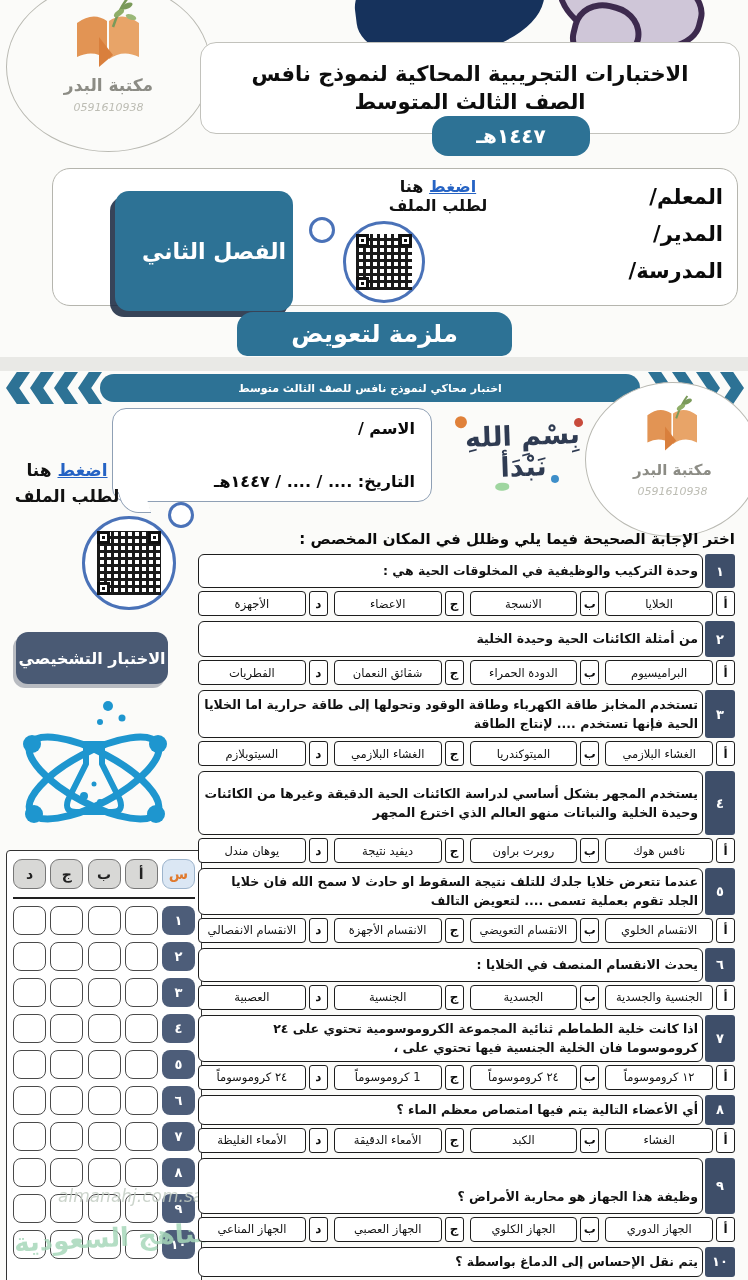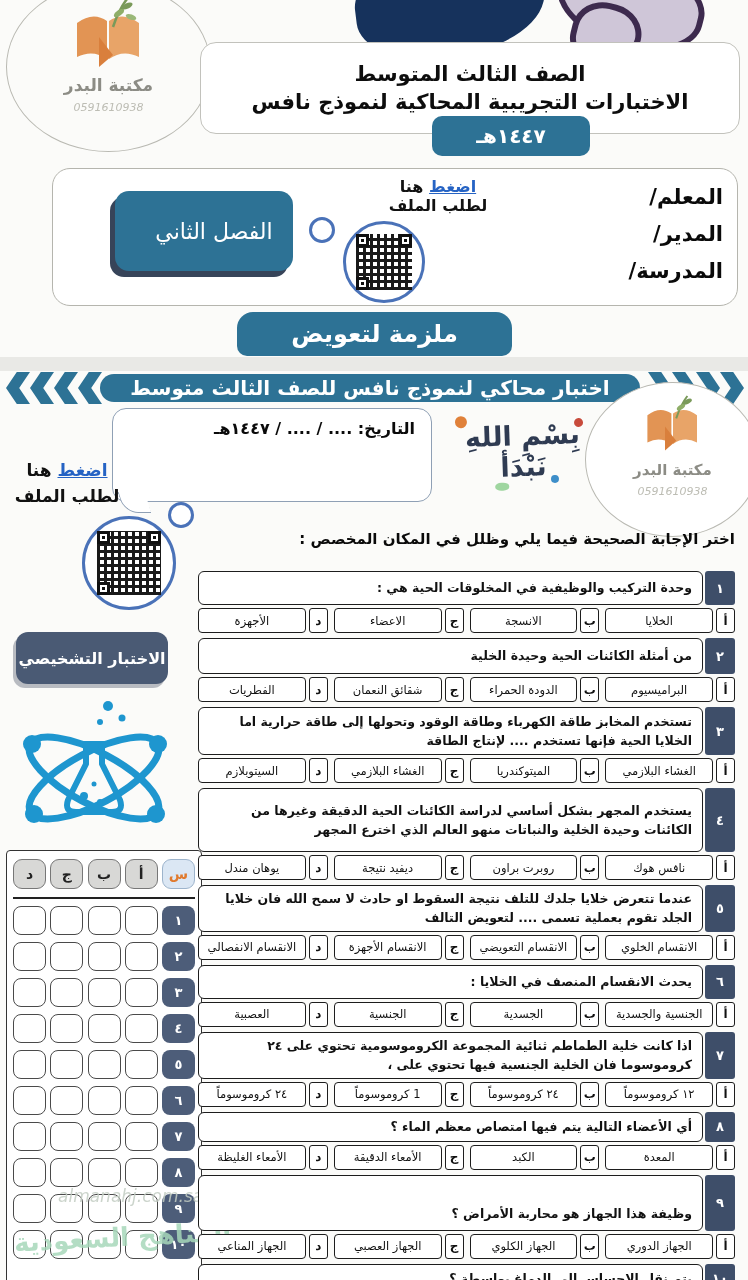"الصف الثالث المتوسط" div.title-line { order: before "الاختبارات التجريبية المحاكية لنموذج" -> after "الاختبارات التجريبية المحاكية لنموذج" }
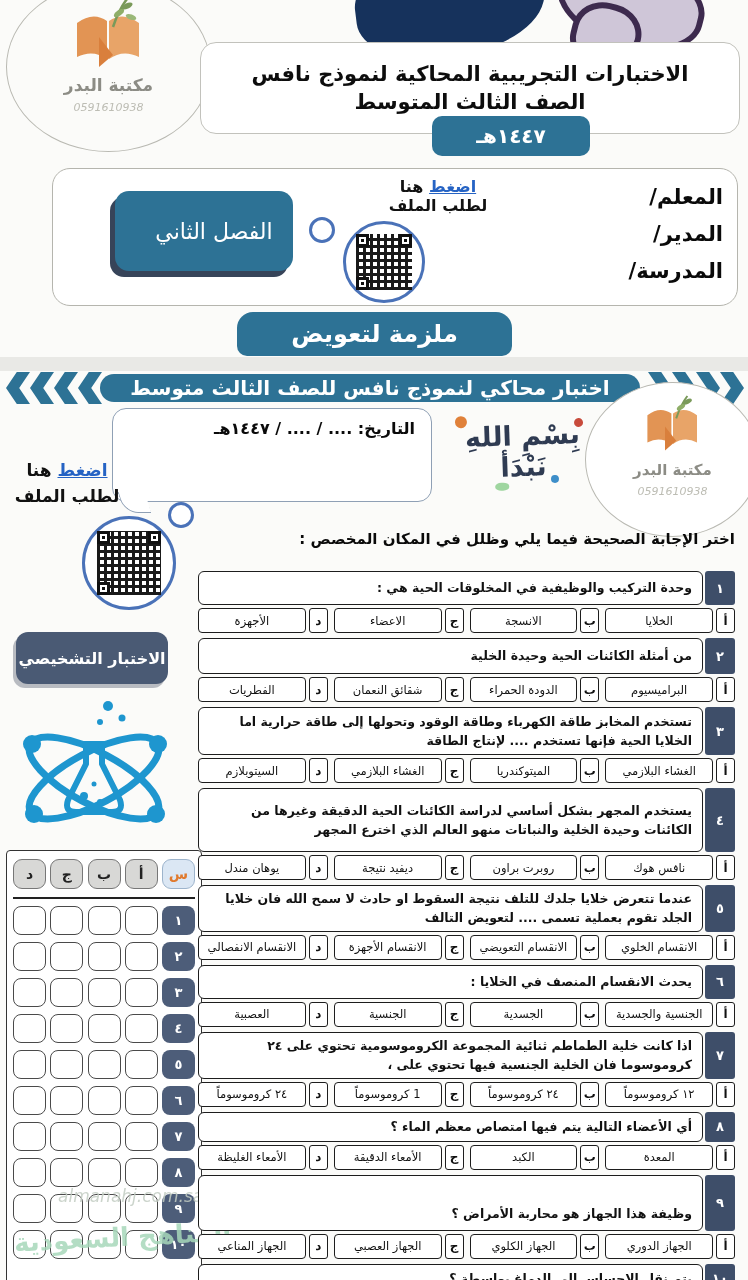"١٤٤٧هـ" .year-badge { border-radius: 10px -> 16px }
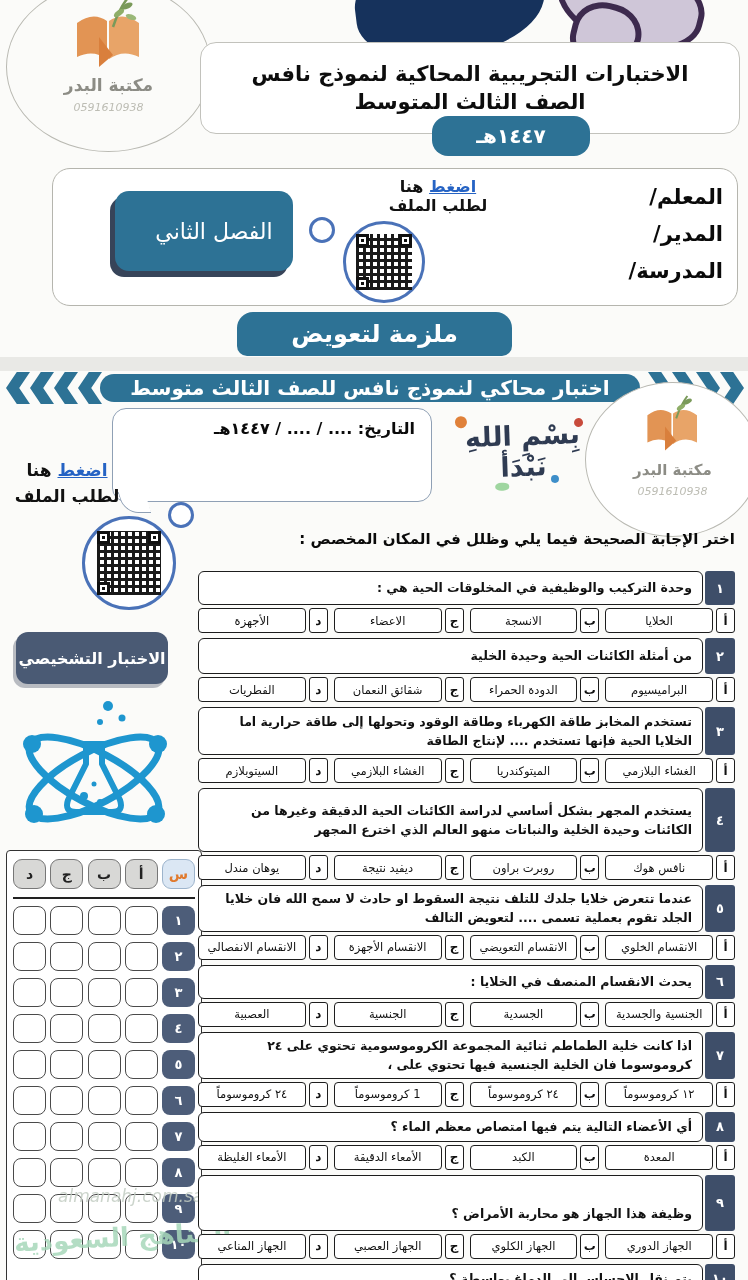"الفصل الثاني" .semester-btn { font-weight: normal -> bold; height: 80px -> 120px }
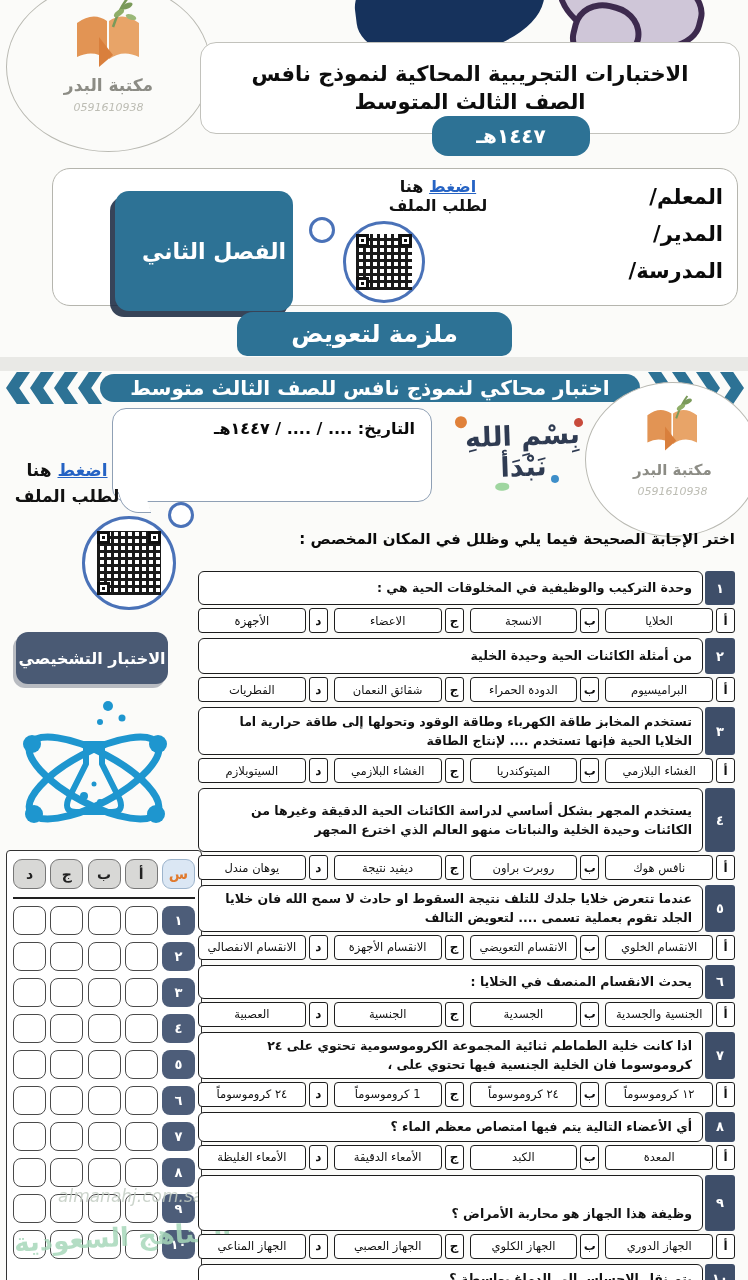"اختبار محاكي لنموذج نافس للصف" .test-banner { font-size: 20px -> 11px }
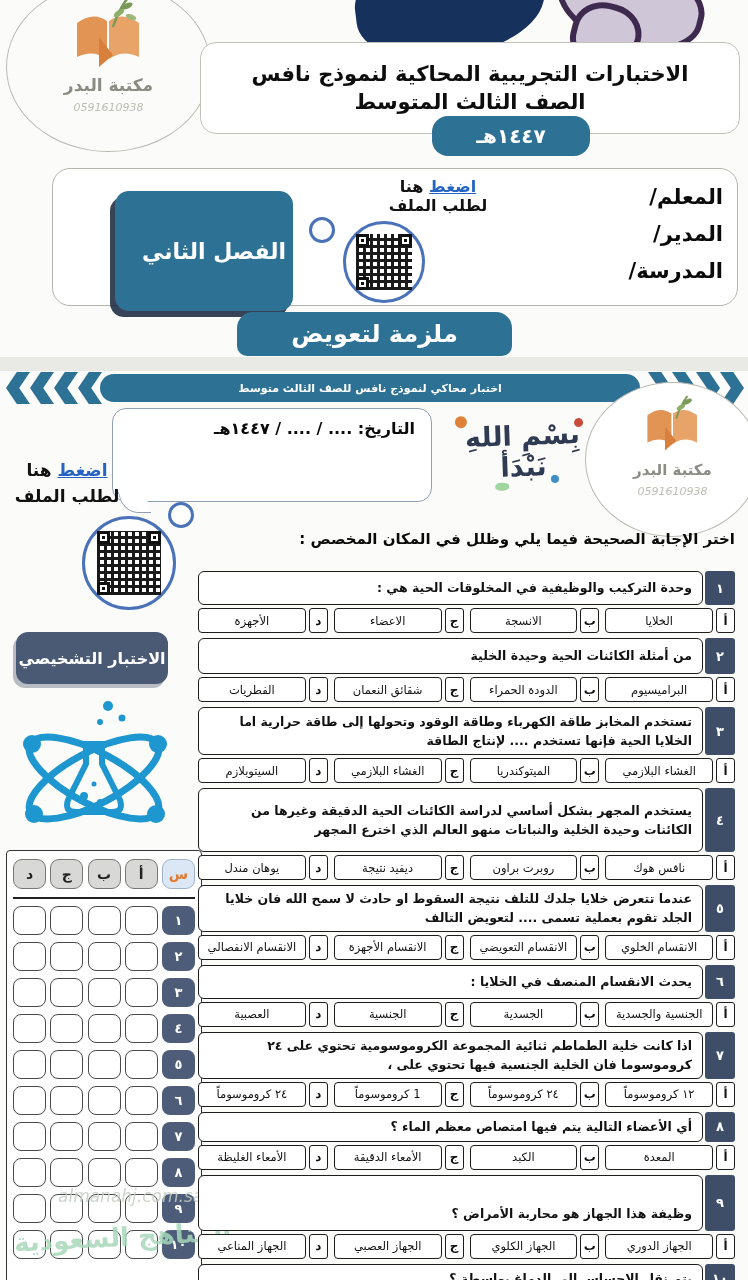"الاسم /" div.name-line { html: none -> <div>الاسم /</div> }
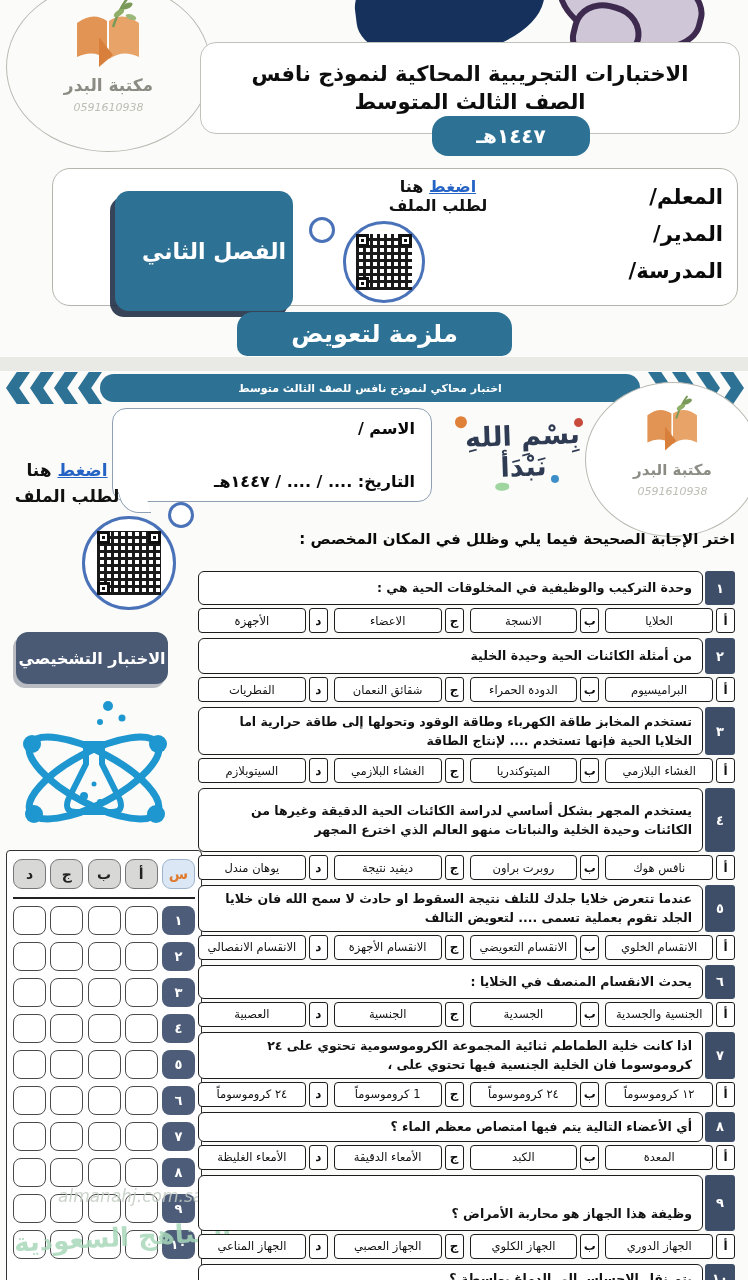"اختر الإجابة الصحيحة فيما يلي" .instructions { margin-bottom: 23px -> 6px }
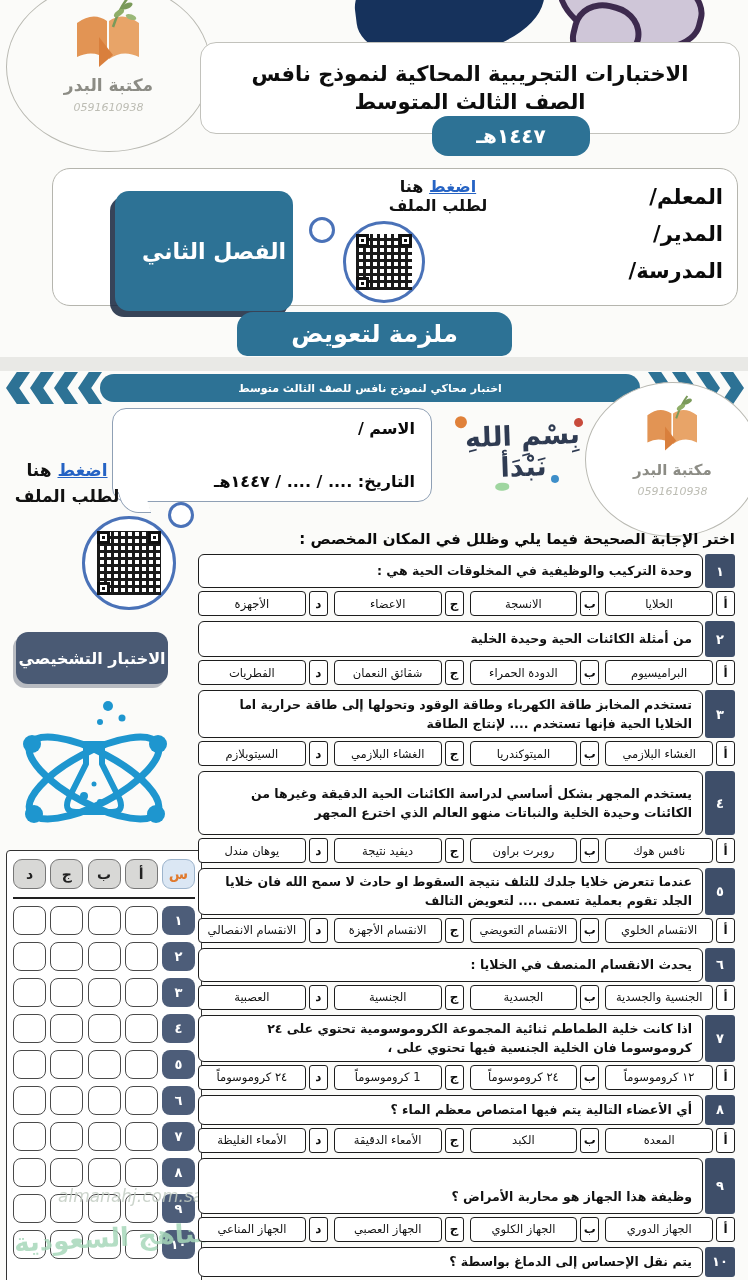"وحدة التركيب والوظيفية في المخلوقات" .qtext { padding: 3px 10px -> 3px 4px }
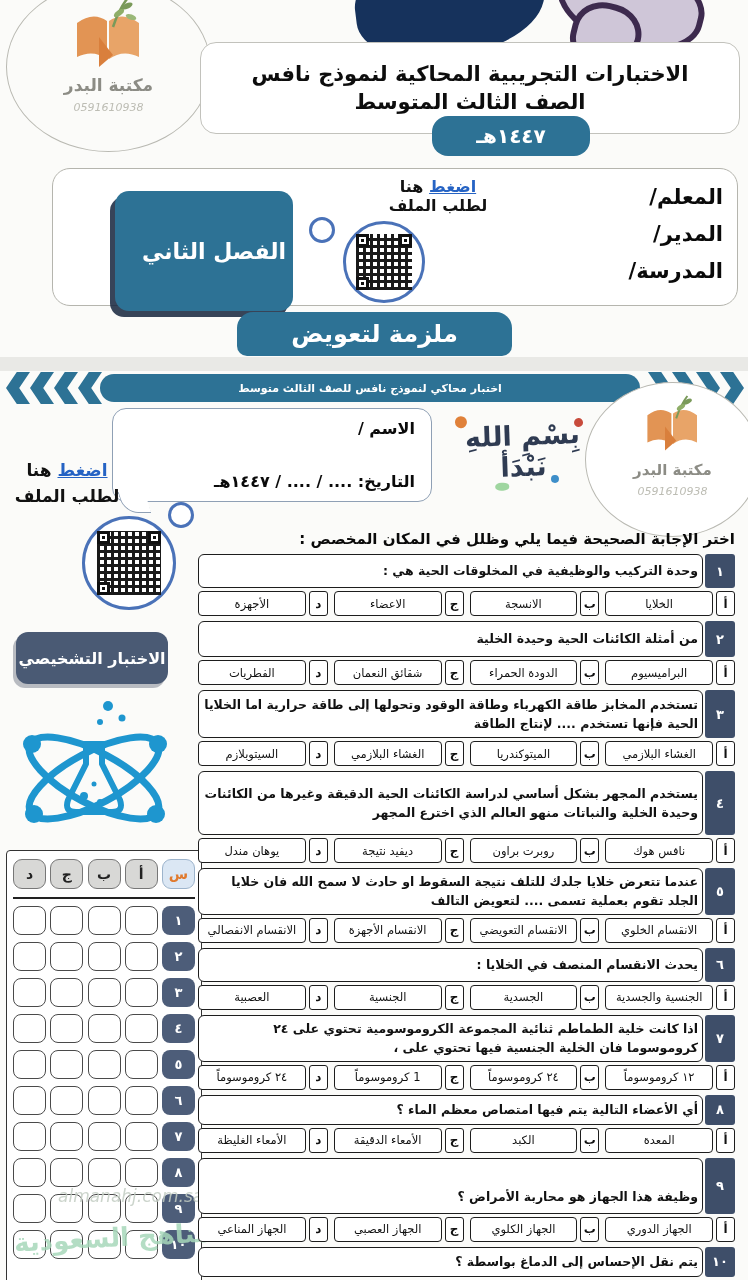"المعدة" div.otext { text: المعدة -> الغشاء }
